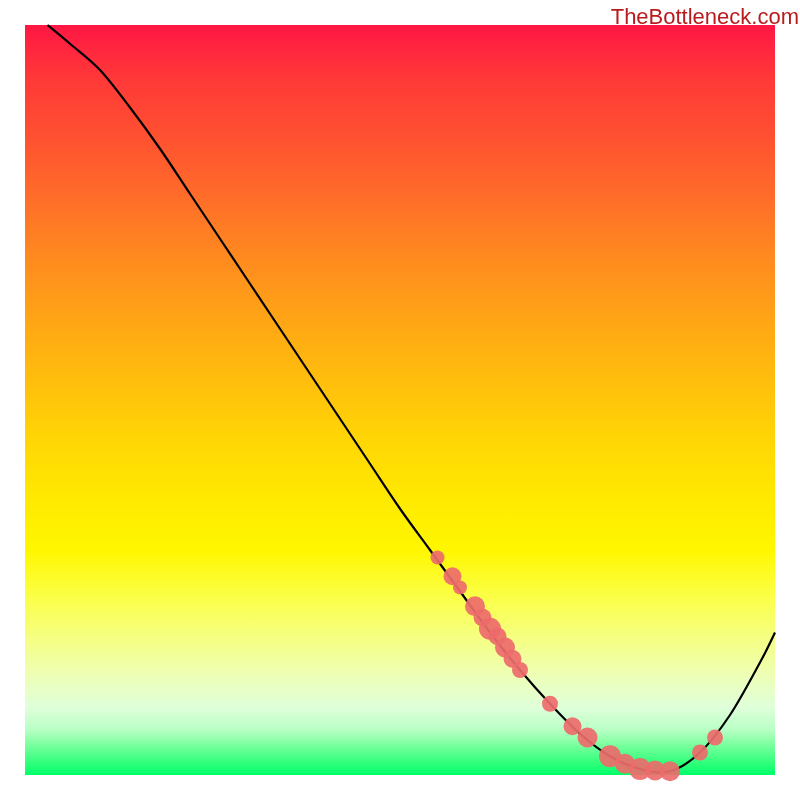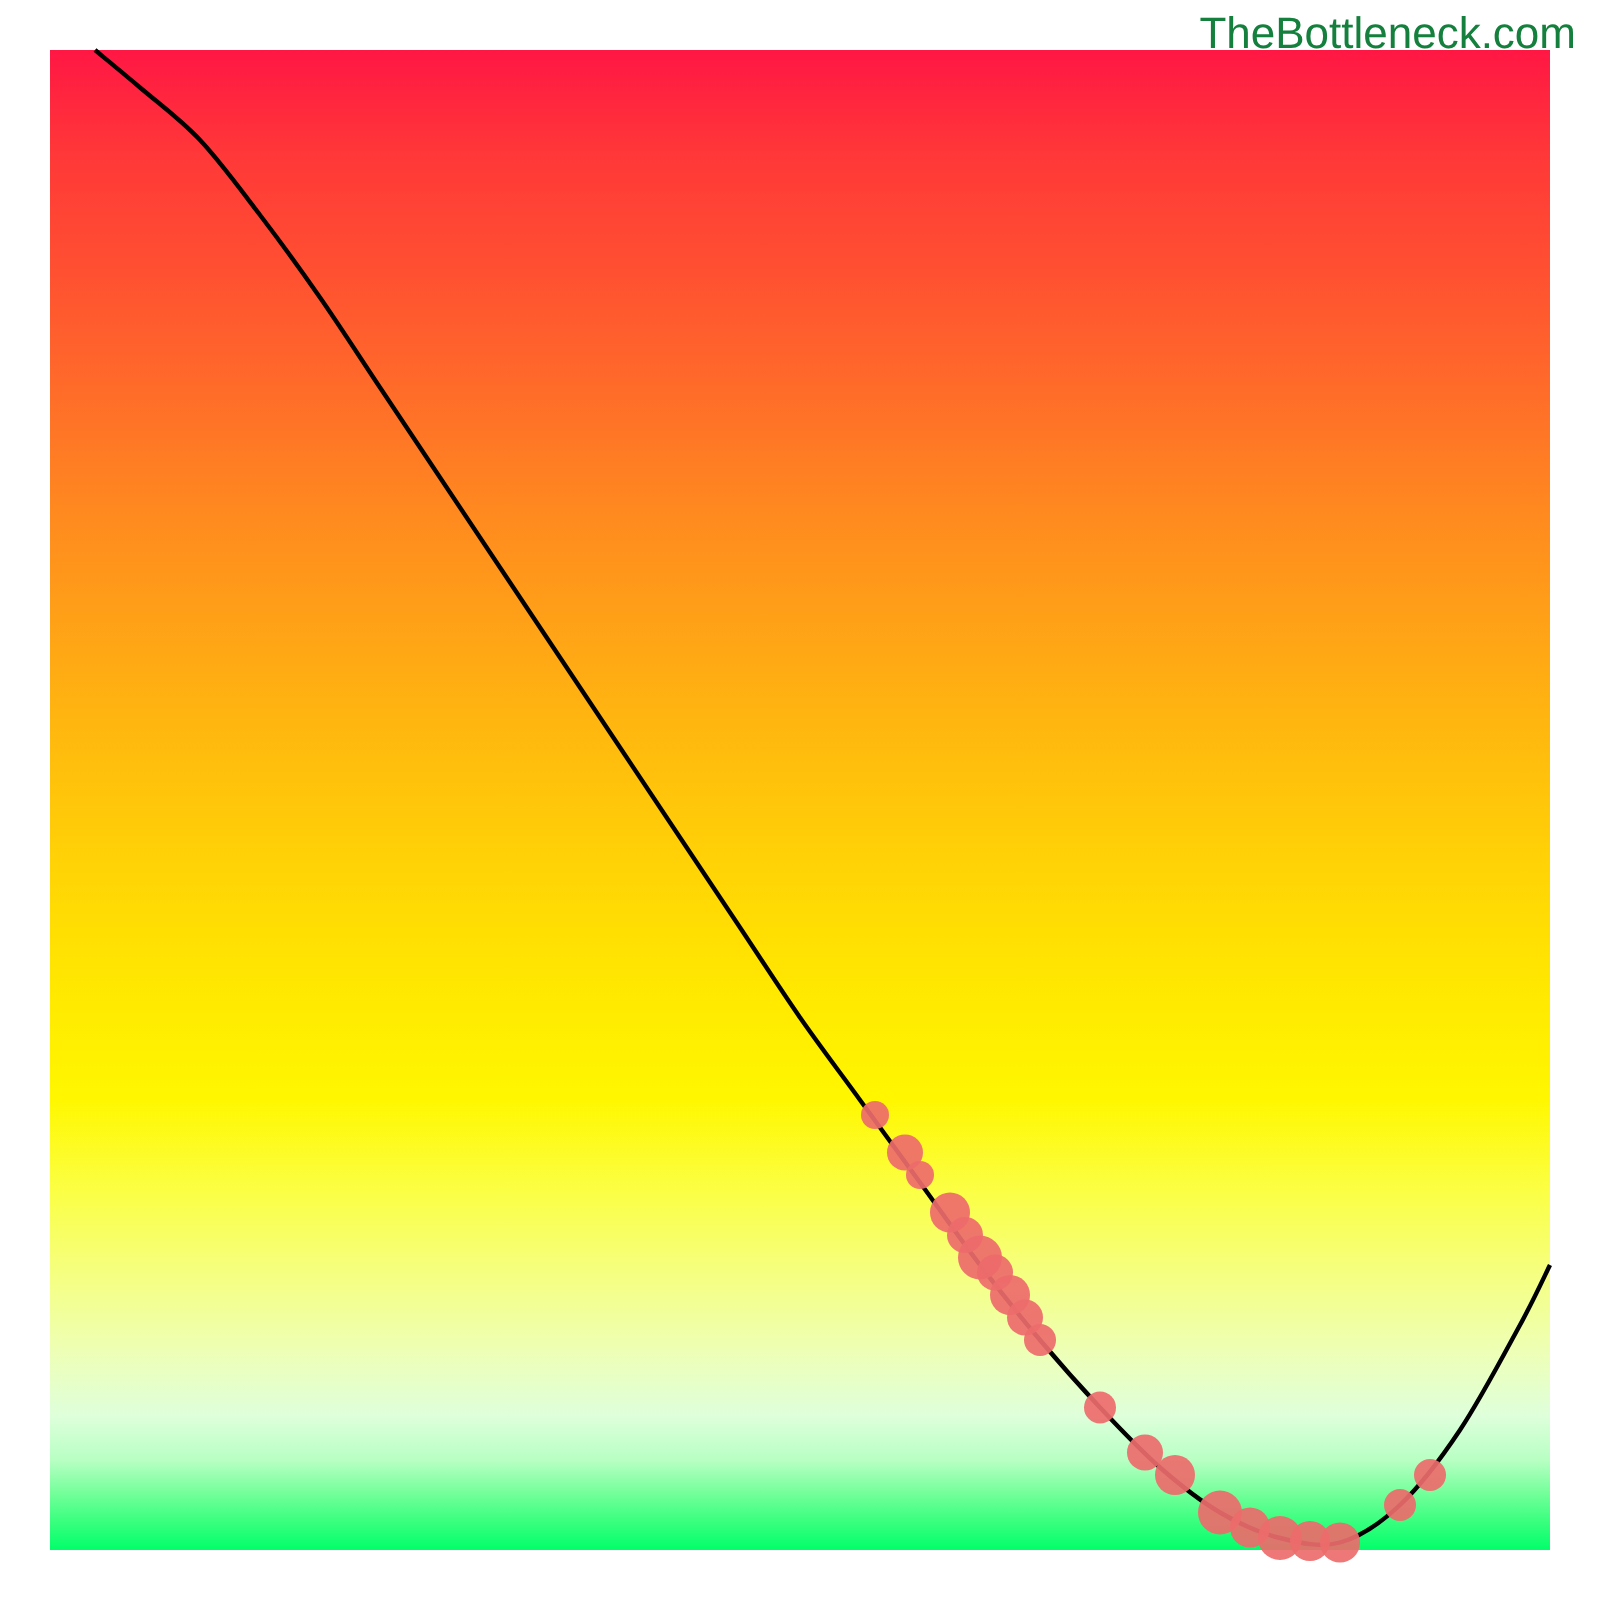"TheBottleneck.com" .watermark { color: #15803d -> #b91c1c; right: 12px -> 1px }
